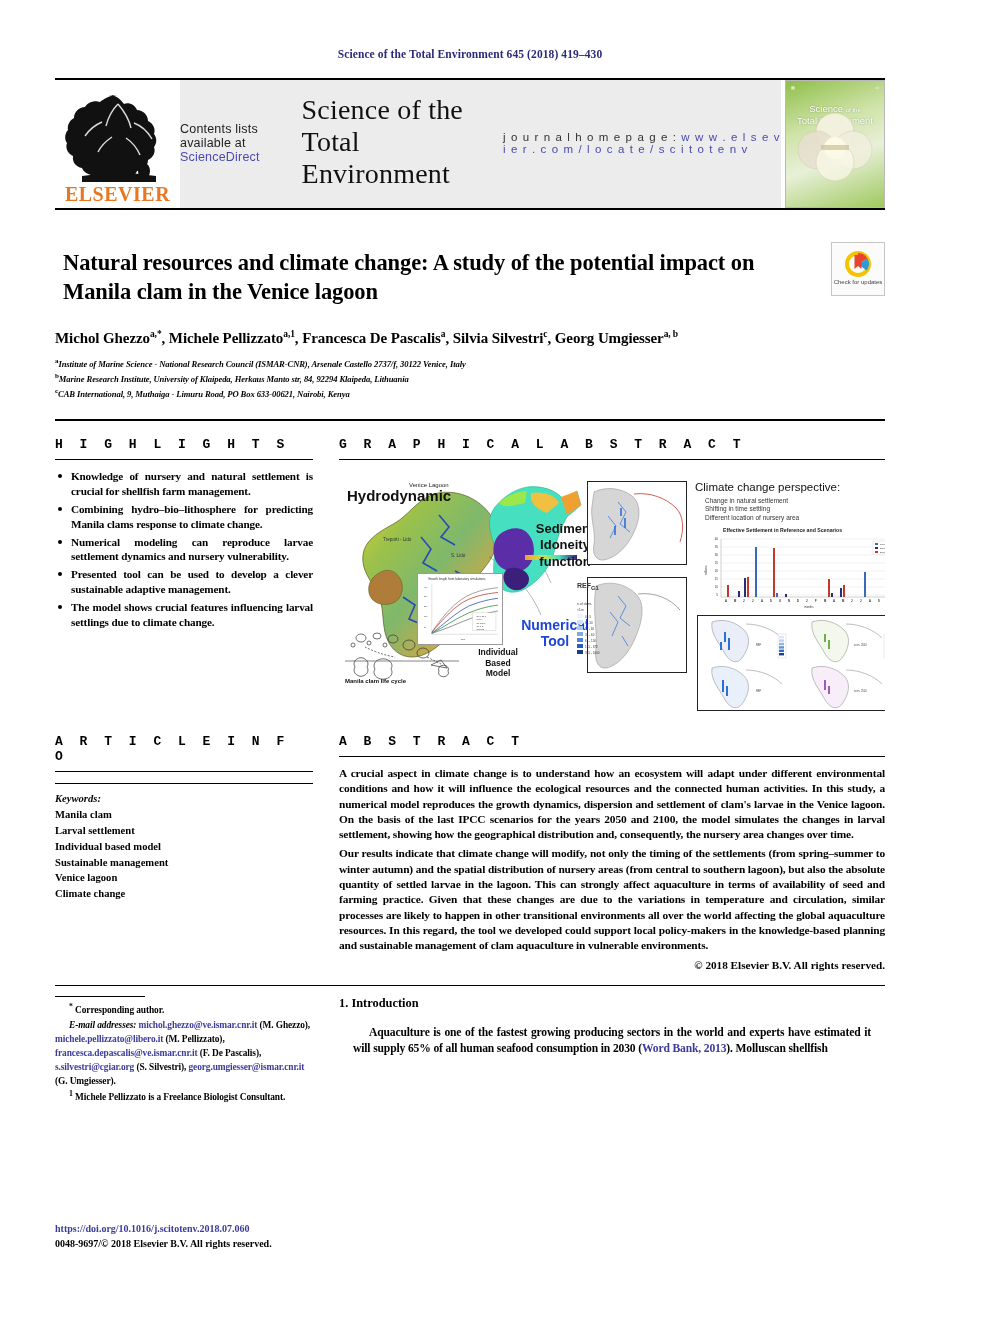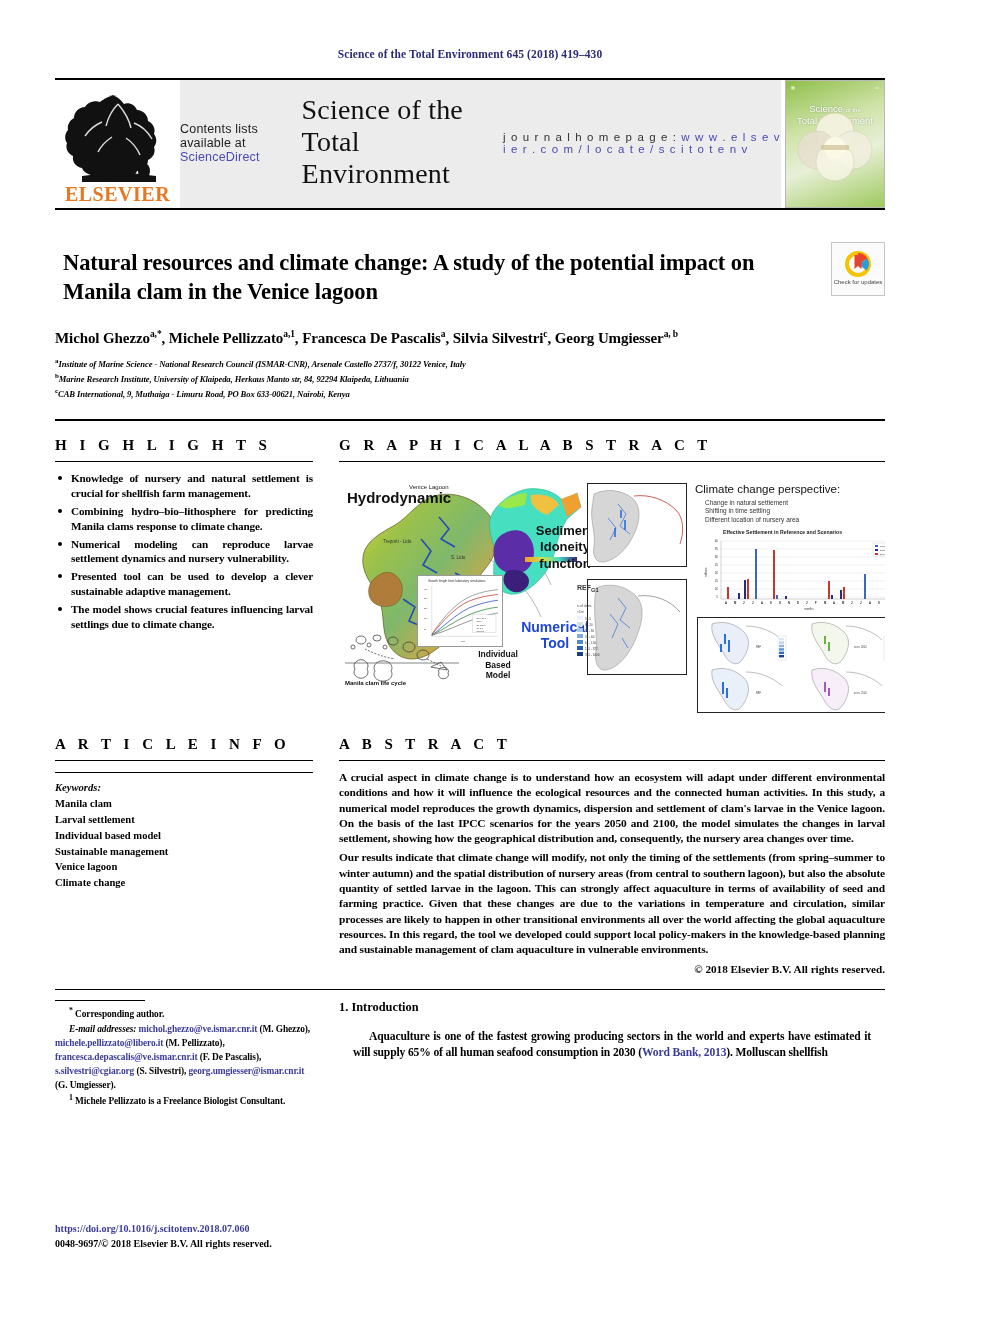"H I G H L" .sechead { font-family: Liberation Serif, serif -> Liberation Mono, monospace; font-size: 15px -> 13px }
